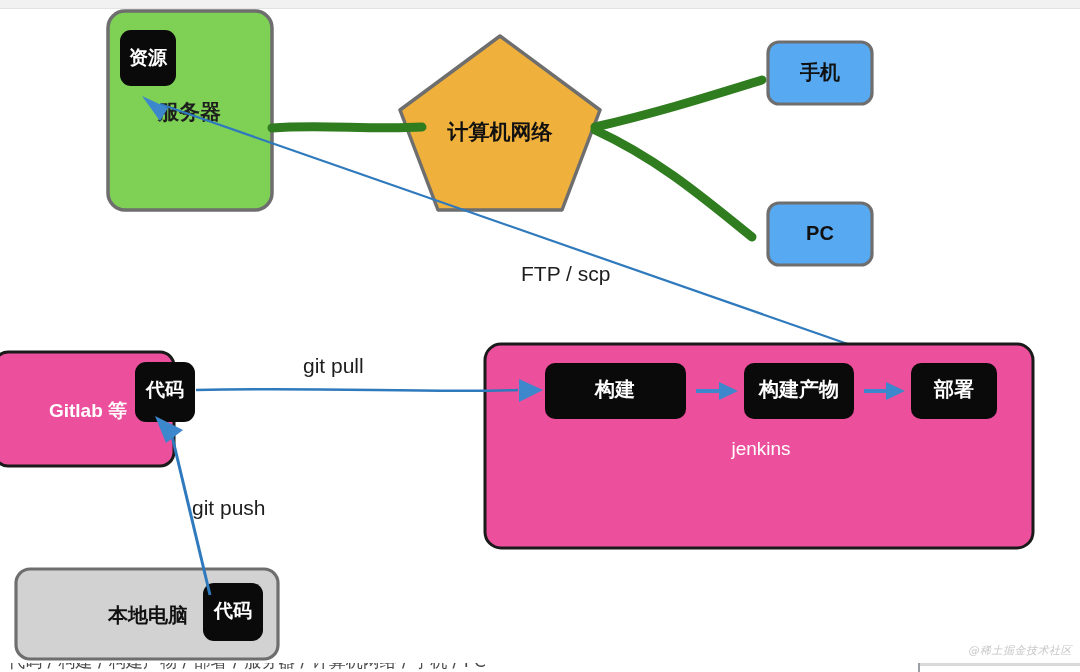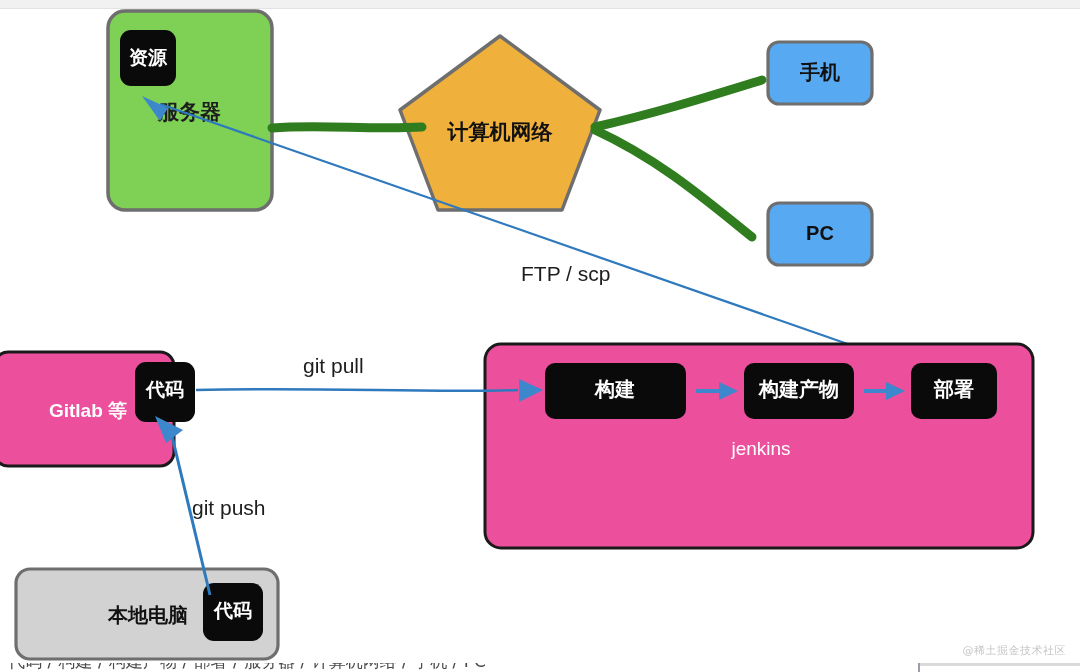"@稀土掘金技术社区" .watermark { font-style: none -> italic; right: 14px -> 8px }
